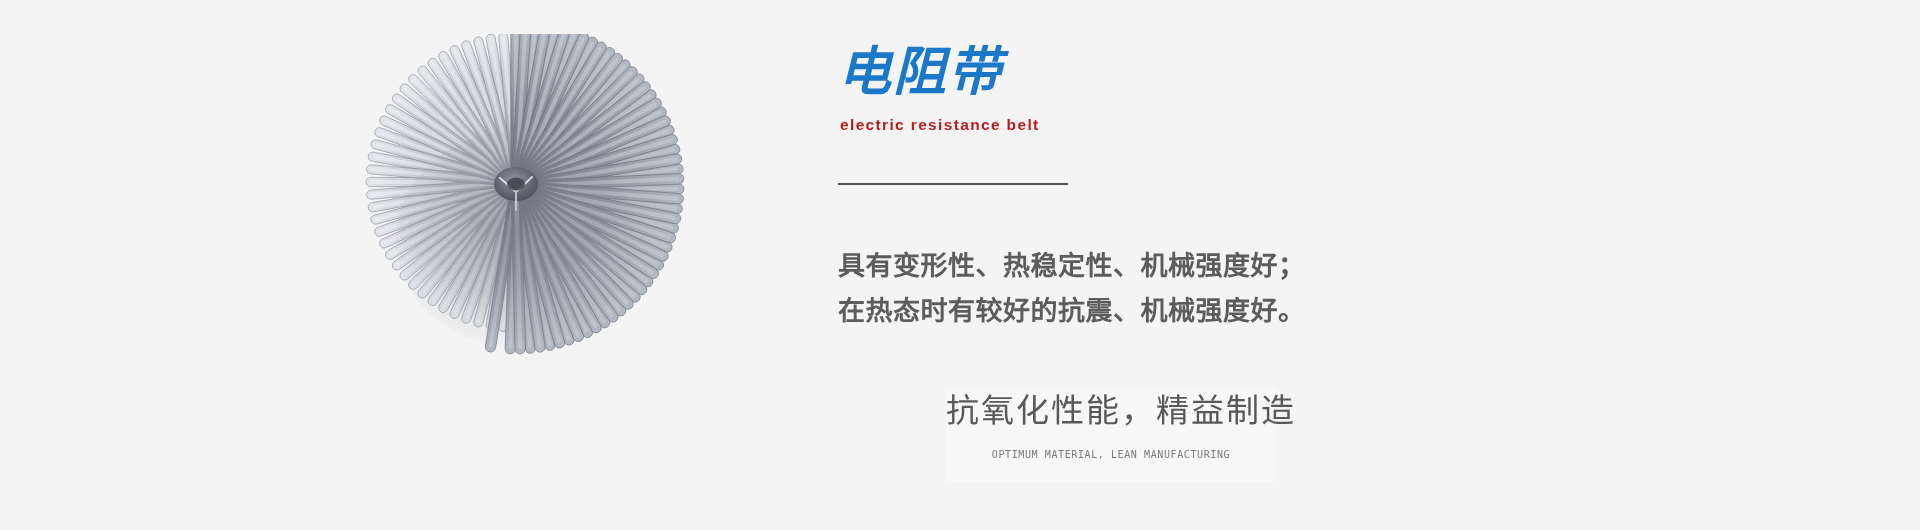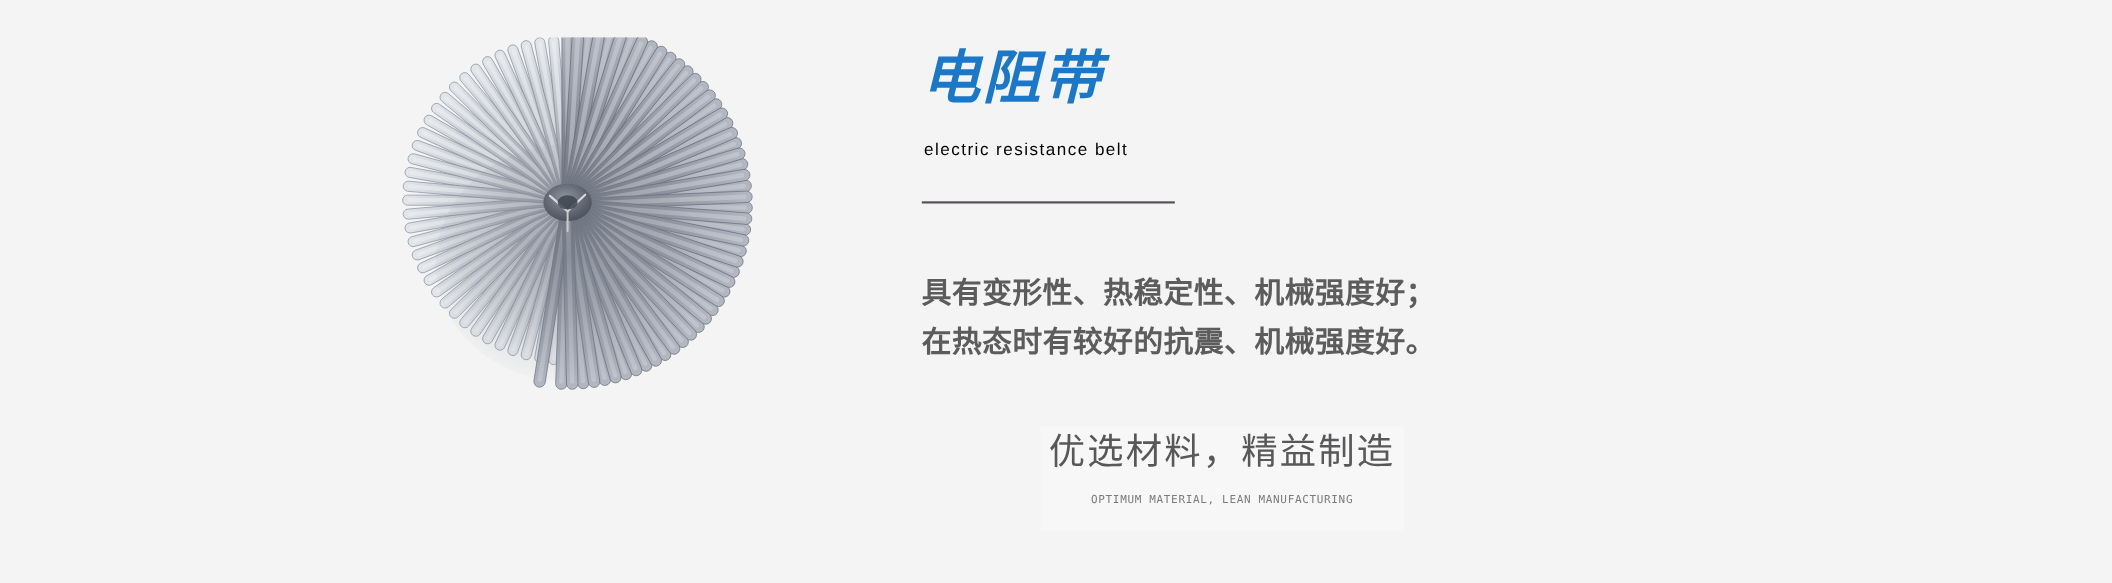"electric resistance belt" .title-en { color: #000000 -> #b91c1c; font-weight: 400 -> 700; top: 128px -> 116px }
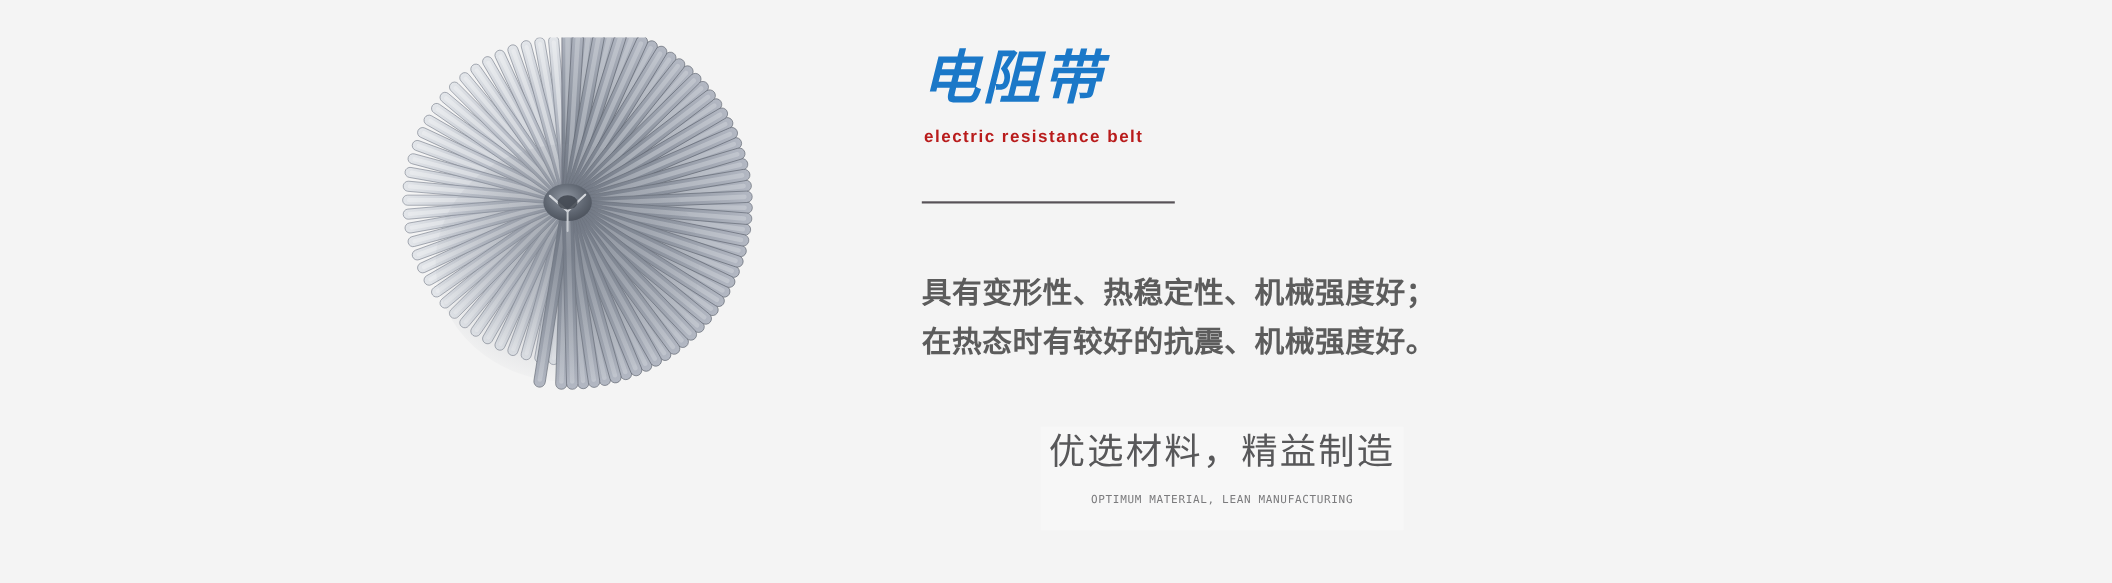"优选材料，精益制造" p.tagline-cn { text: 优选材料 -> 抗氧化性能 }
